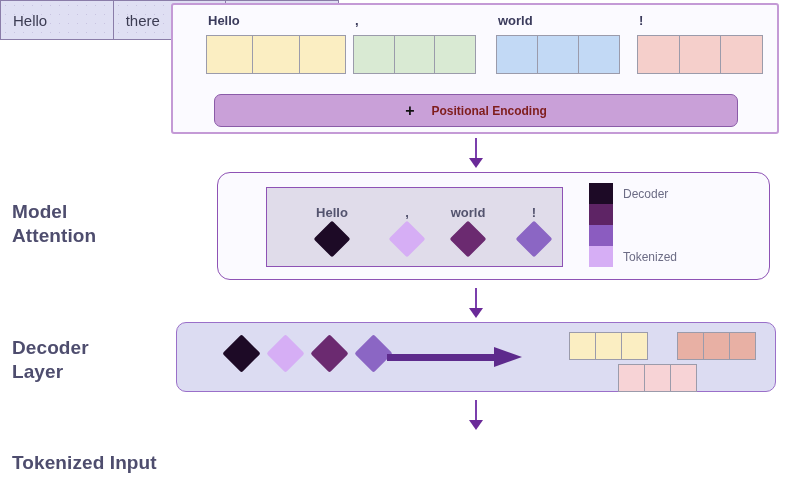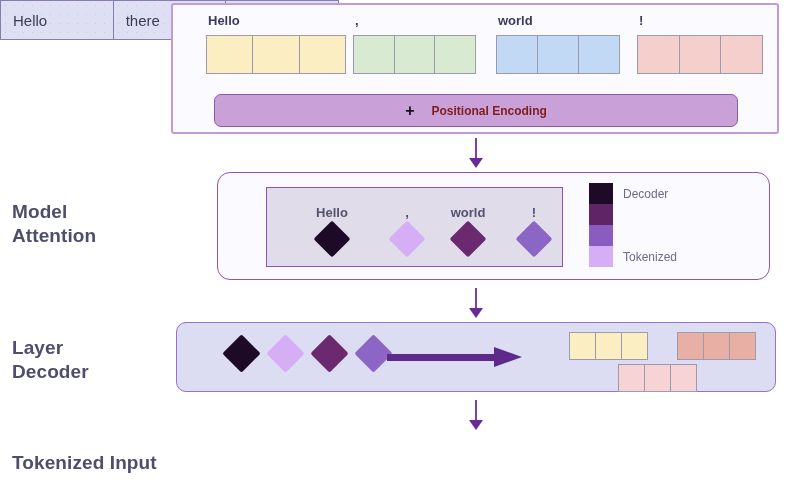"Layer" div { order: before "Decoder" -> after "Decoder" }
